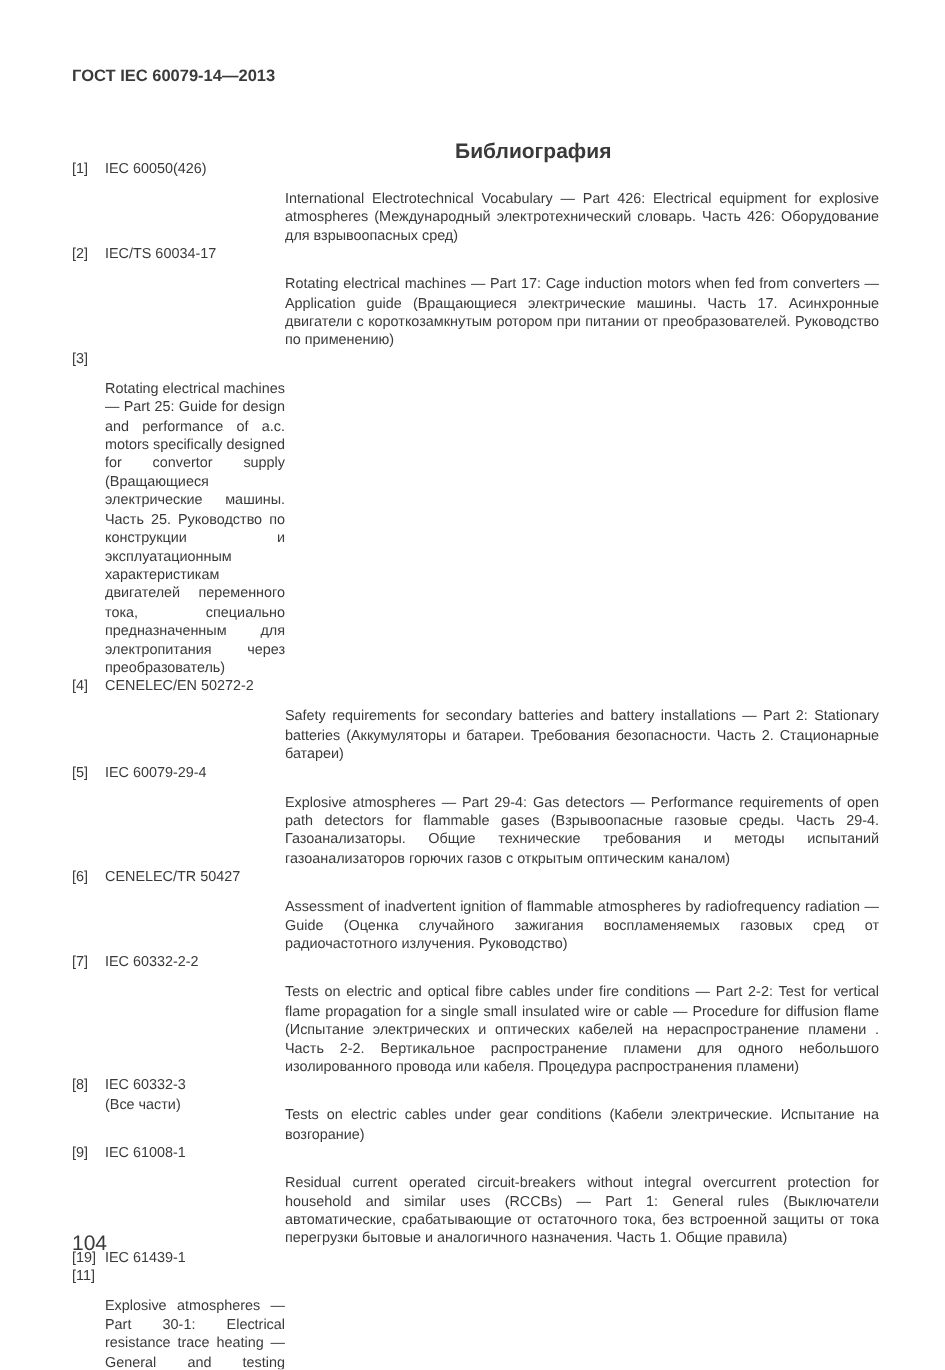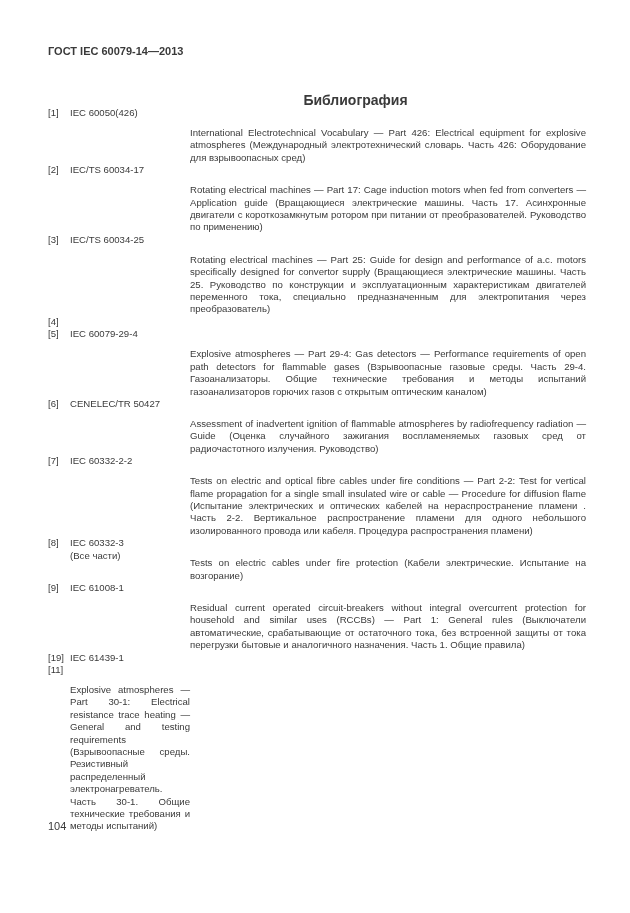"IEC/TS 60034-25" div { html: <div> <div>IEC/TS 60034-25</div> <div></div> </div> -> none }
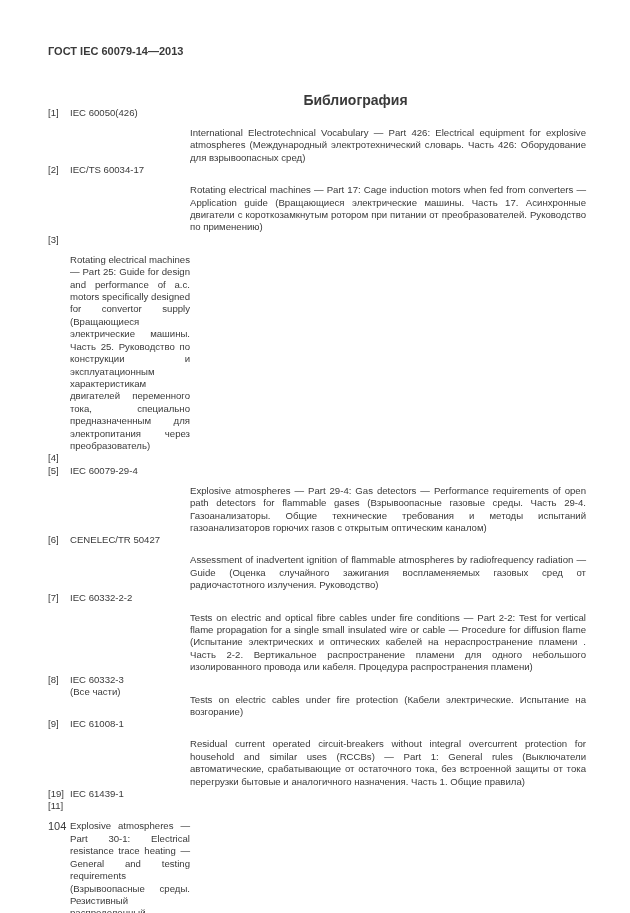"CENELEC/EN 50272-2" div { html: none -> <div> <div>CENELEC/EN 50272-2</div> <div></div> </div> }
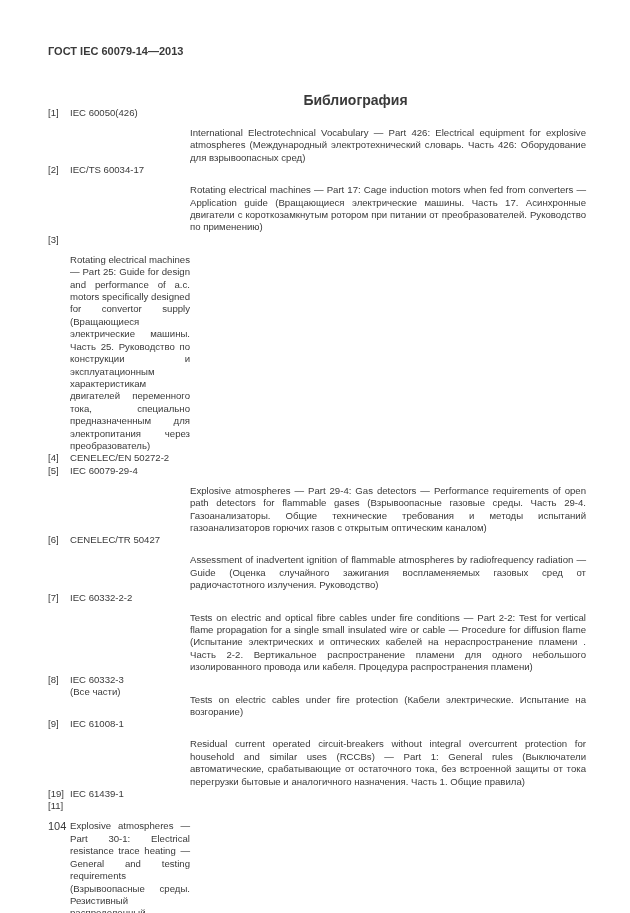"Safety requirements for secondary" div.bib-desc { html: none -> <div>Safety requirements for secondary batteries and battery installations — Part 2: Stationary batteries (Аккумуляторы и батареи. Требования безопасности. Часть 2. Стационарные батареи)</div> }
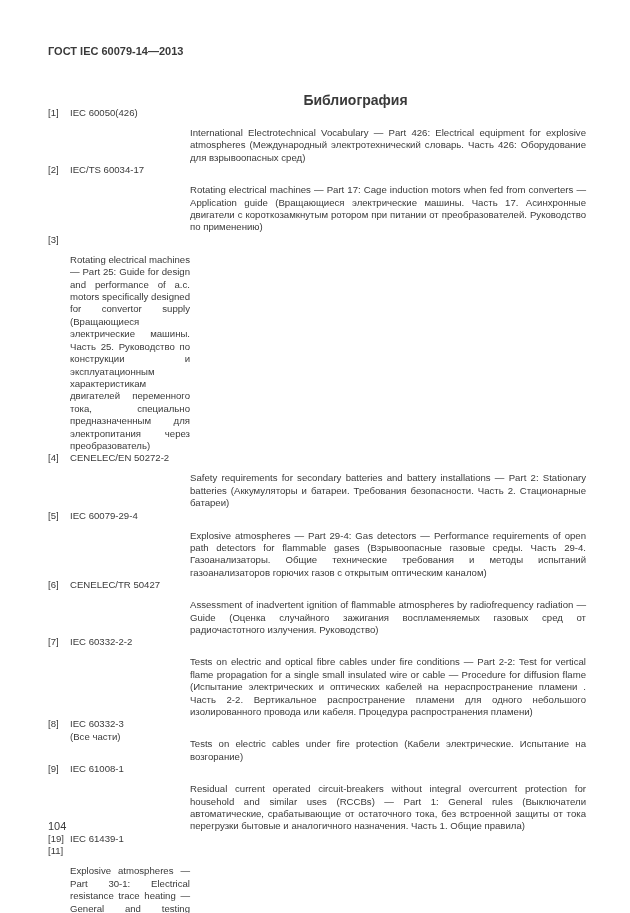"Tests on electric cables under" div.bib-desc { text: fire protection -> gear conditions }
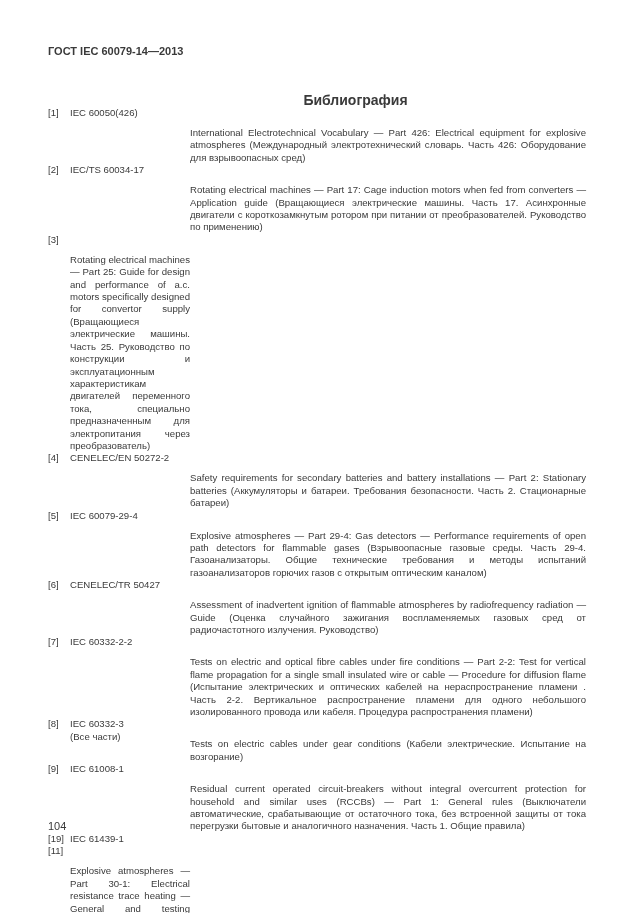"104" .page-number { font-size: 11px -> 14px }
